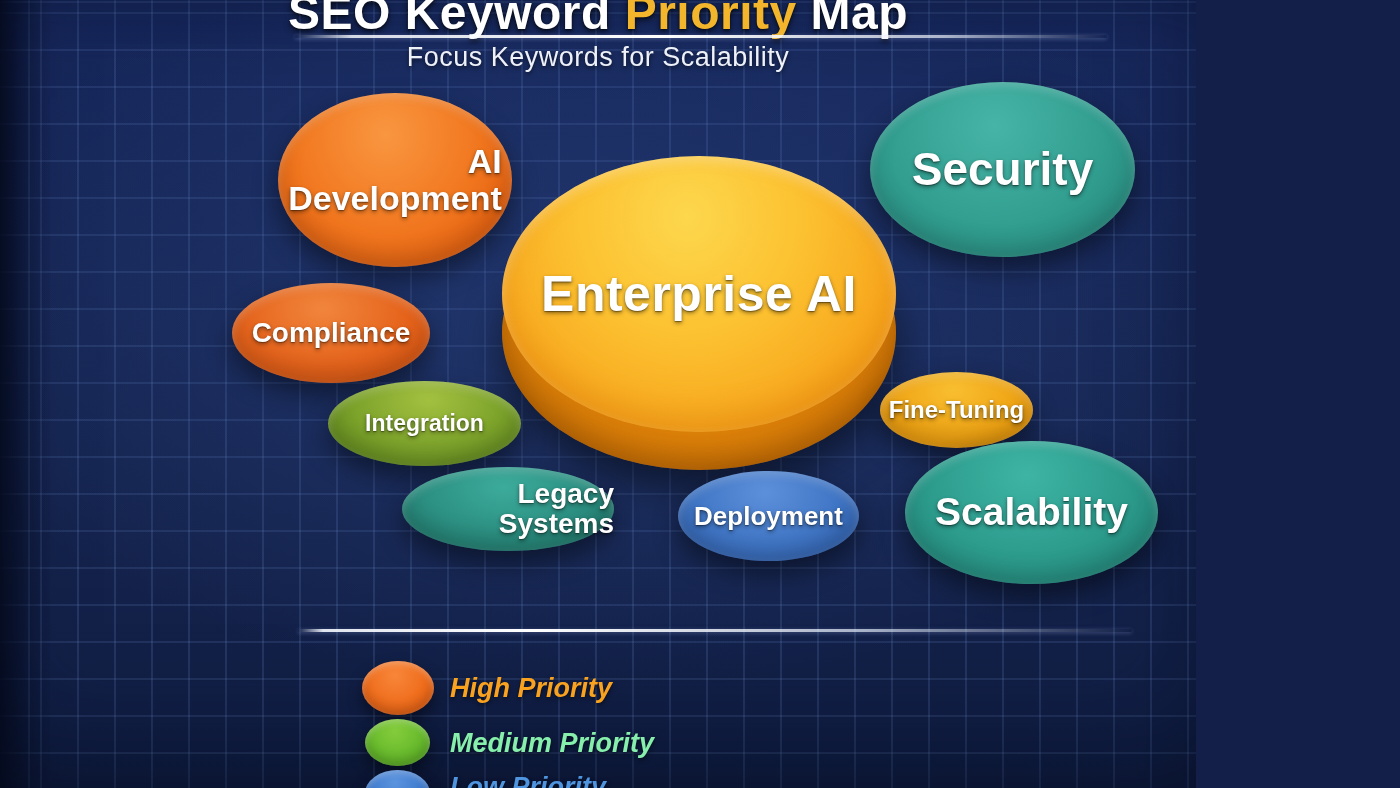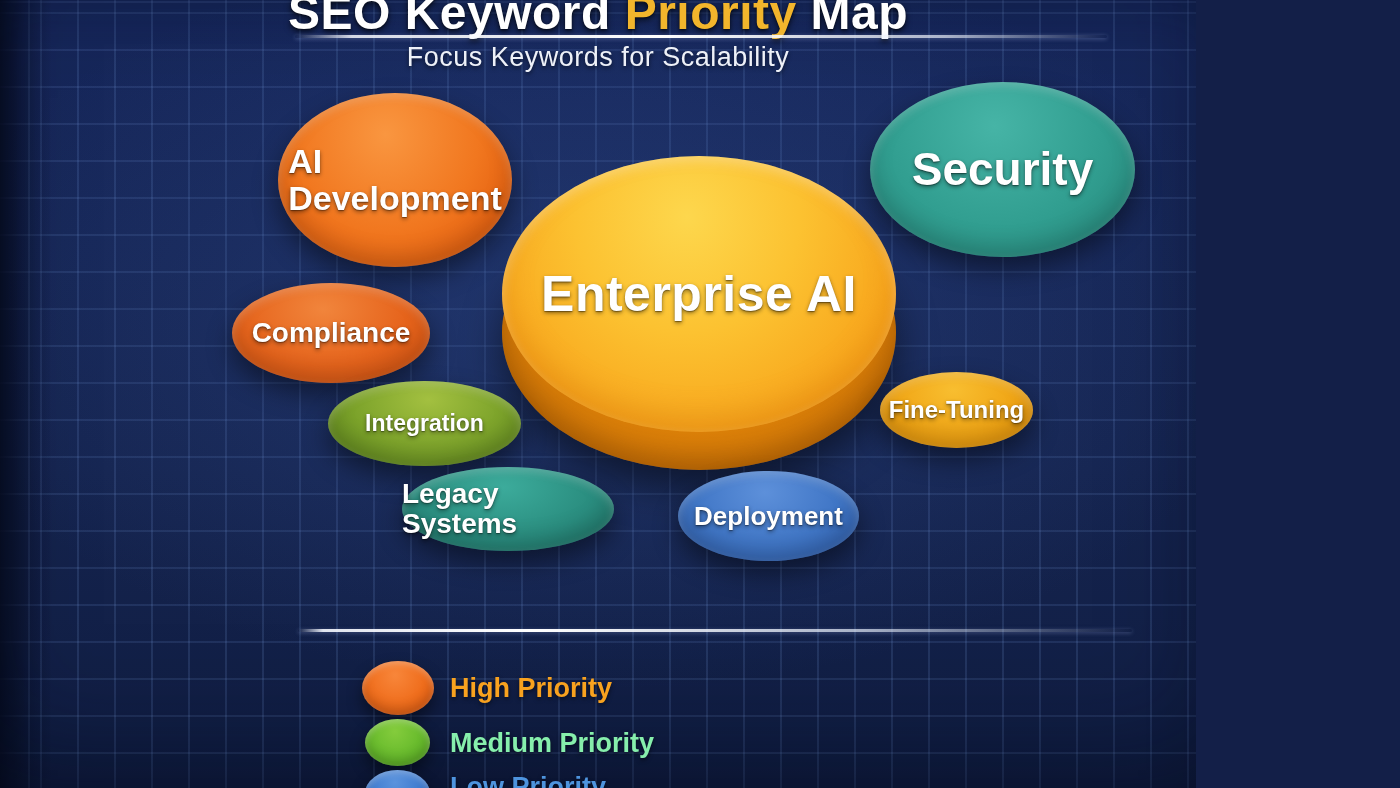"AI" .bubble { text-align: left -> right }
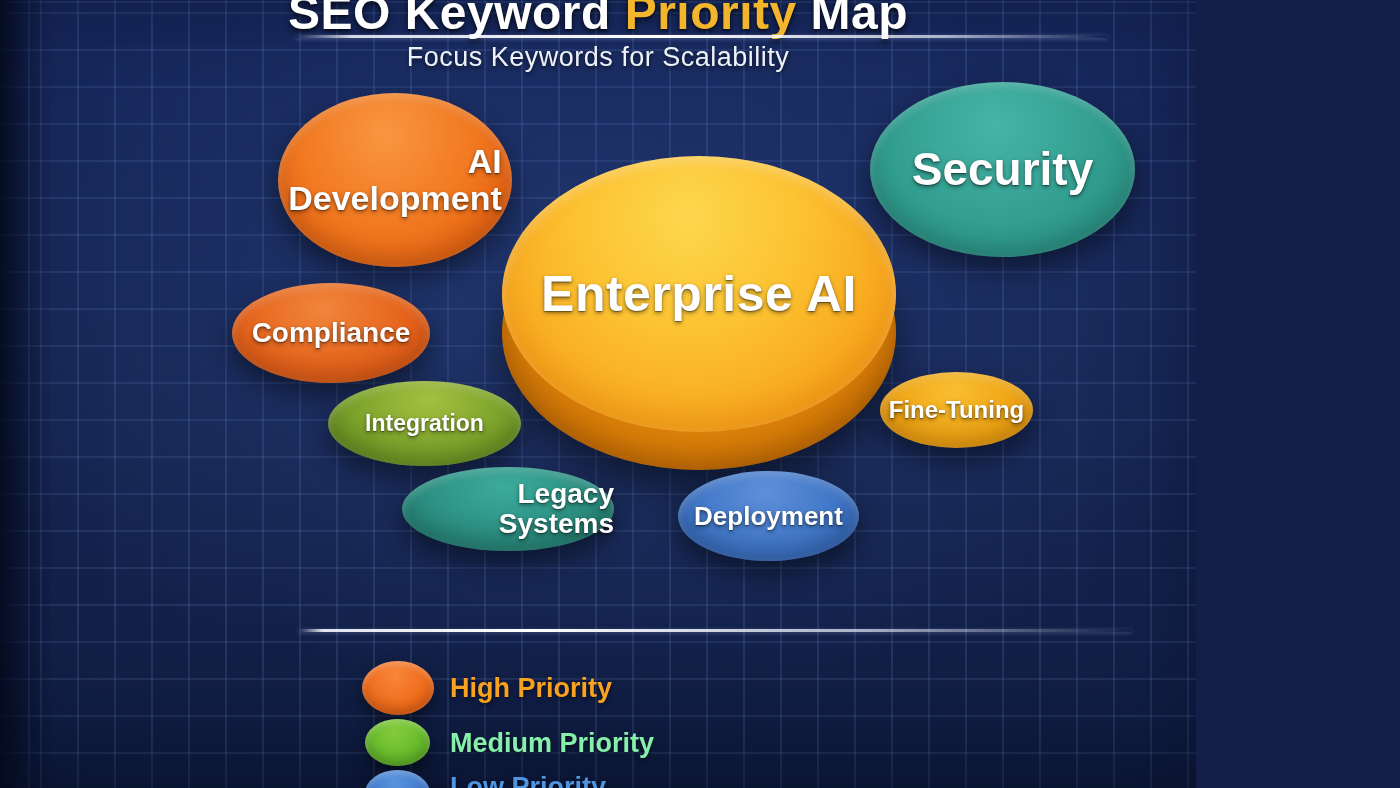"Scalability" div.bubble { html: none -> <div>Scalability</div> }
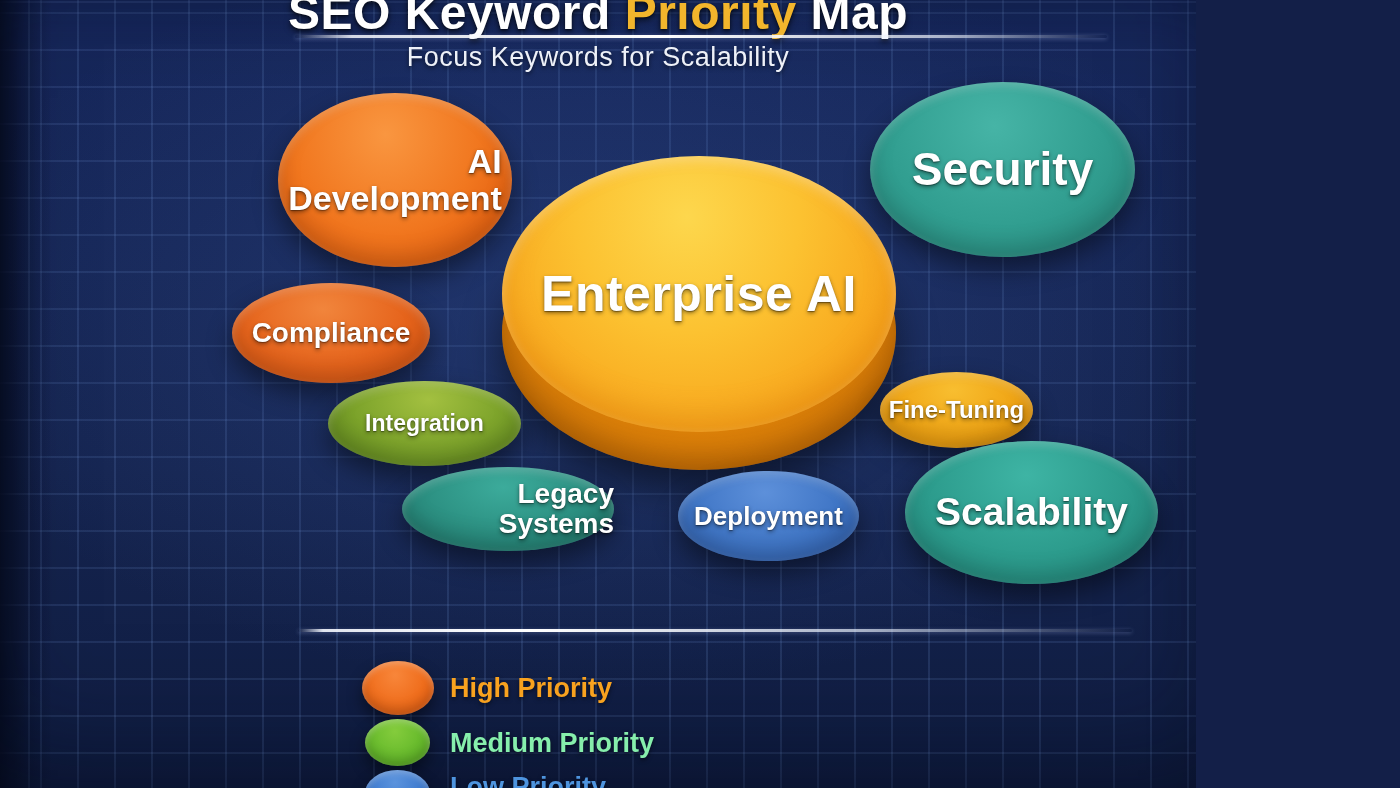"High Priority" .legend-label { font-style: none -> italic }
